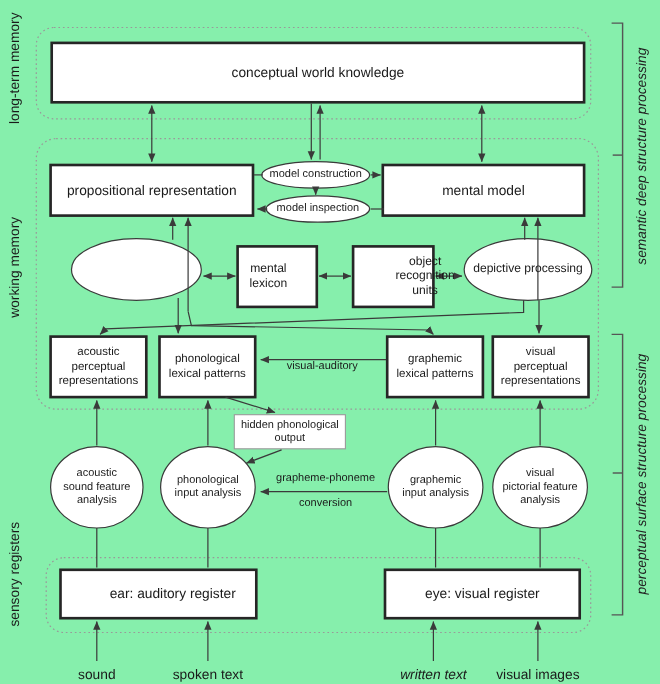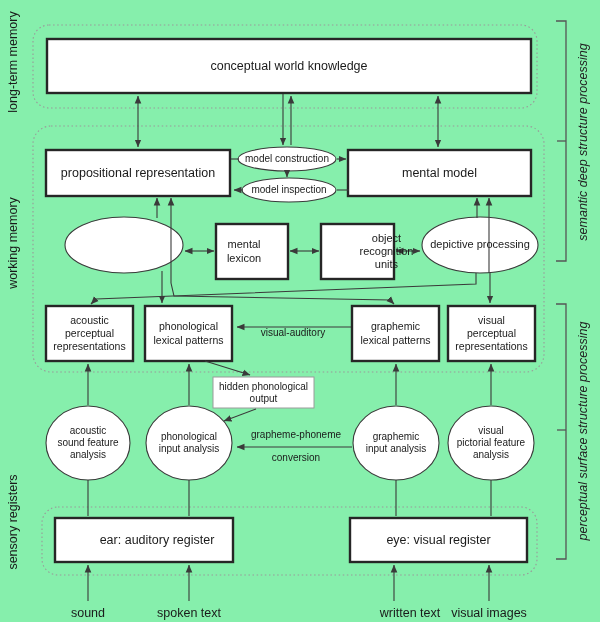"written text" div.lbl { font-style: none -> italic; left: 360px -> 344px }
